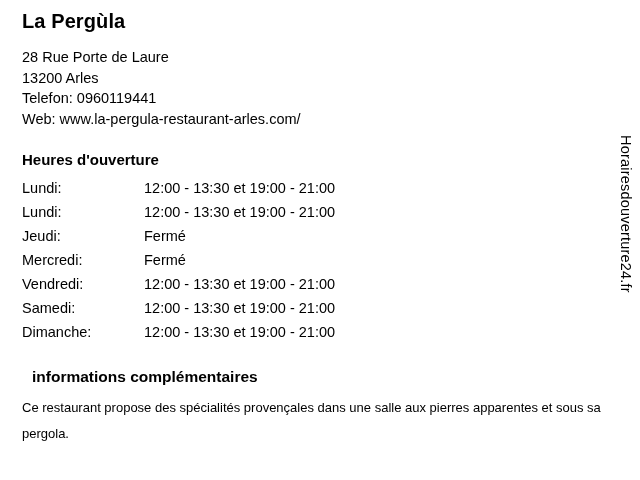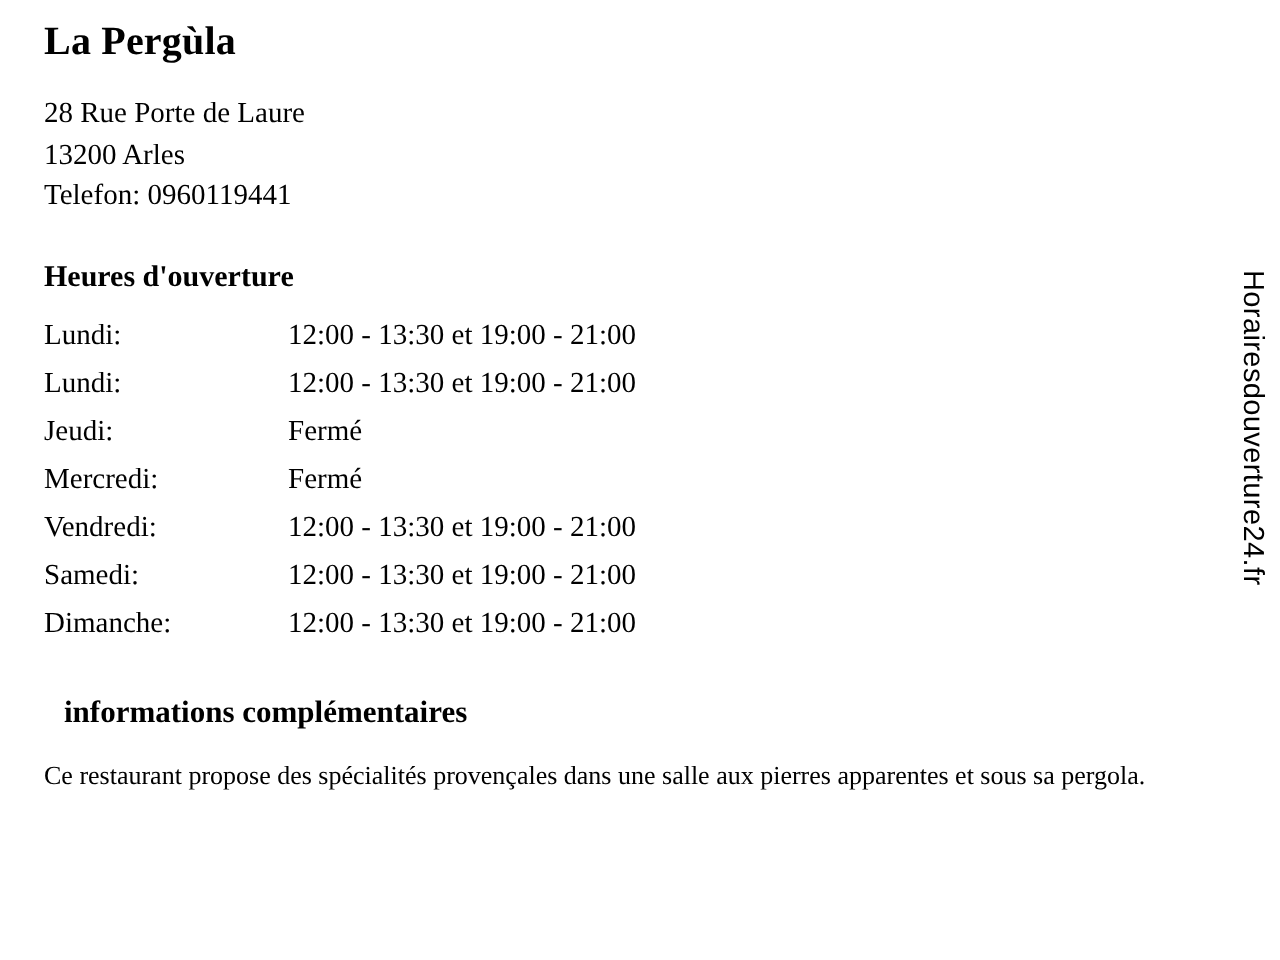"La Pergùla" .content { font-family: Liberation Serif, serif -> none }
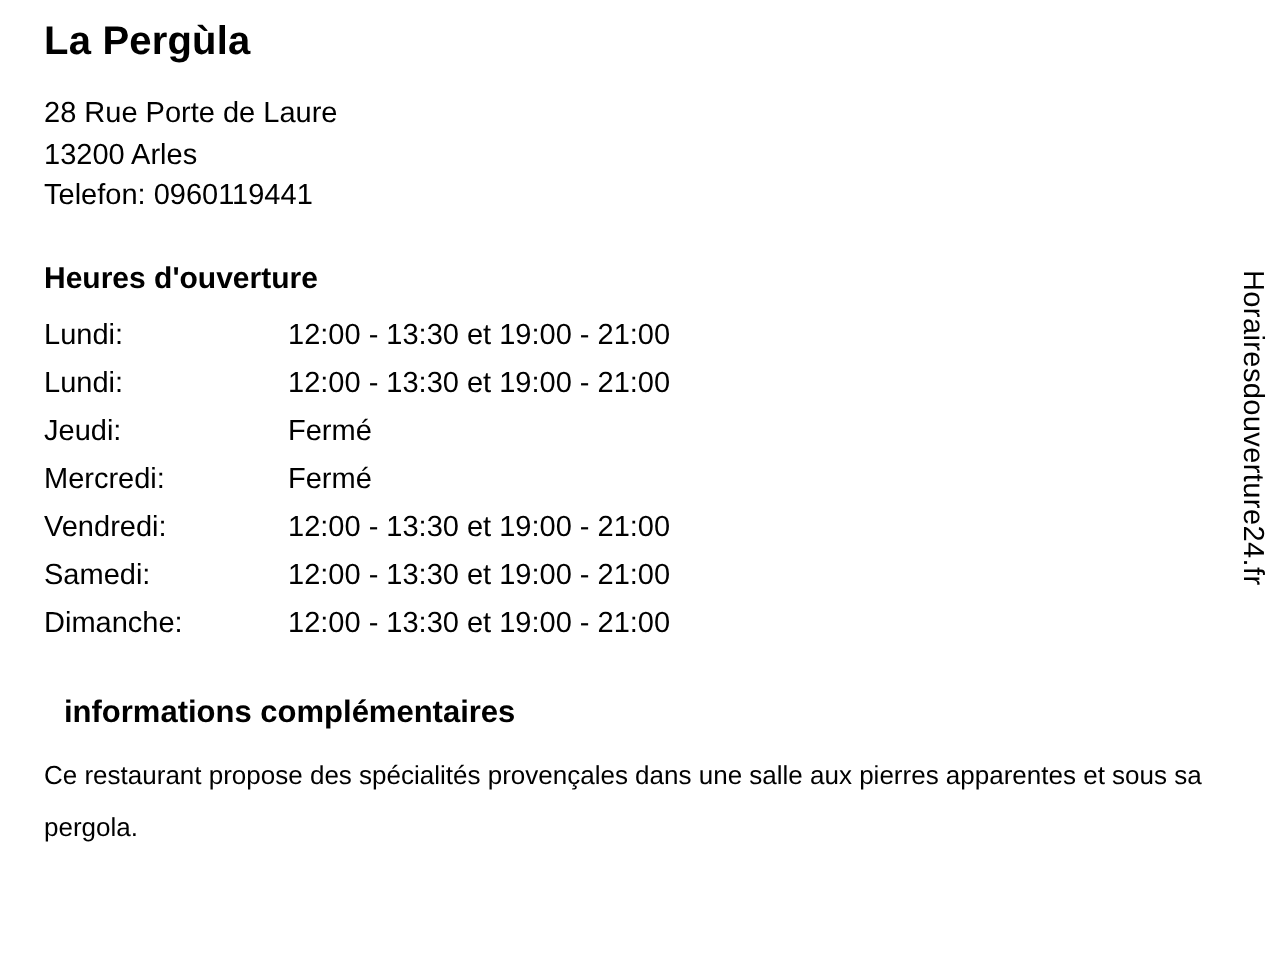"Web:" p.addr-line { html: none -> <p>Web: www.la-pergula-restaurant-arles.com/</p> }
